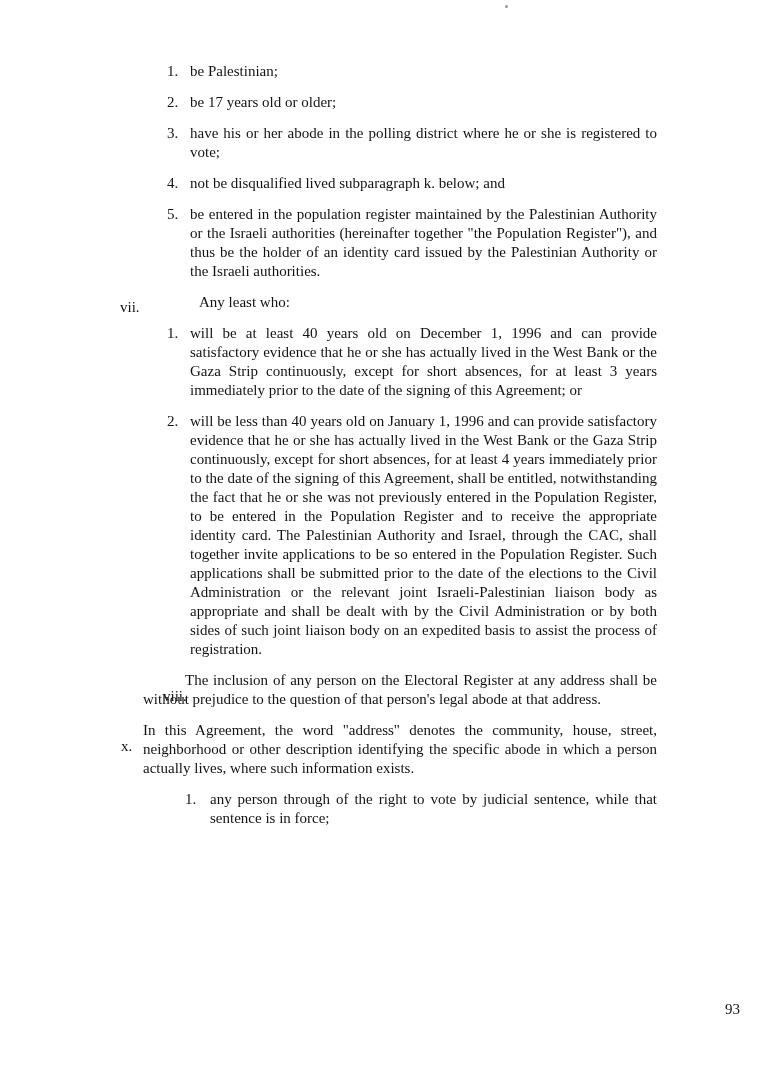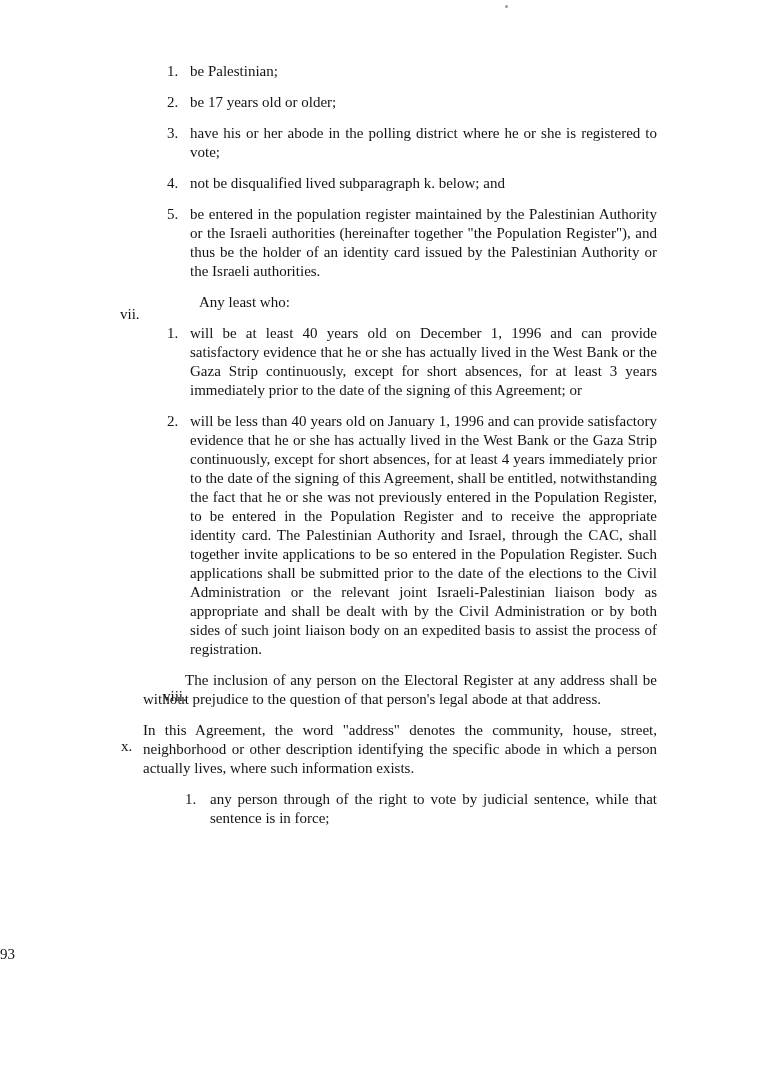"vii." .head > .mk { top: 12px -> 5px }
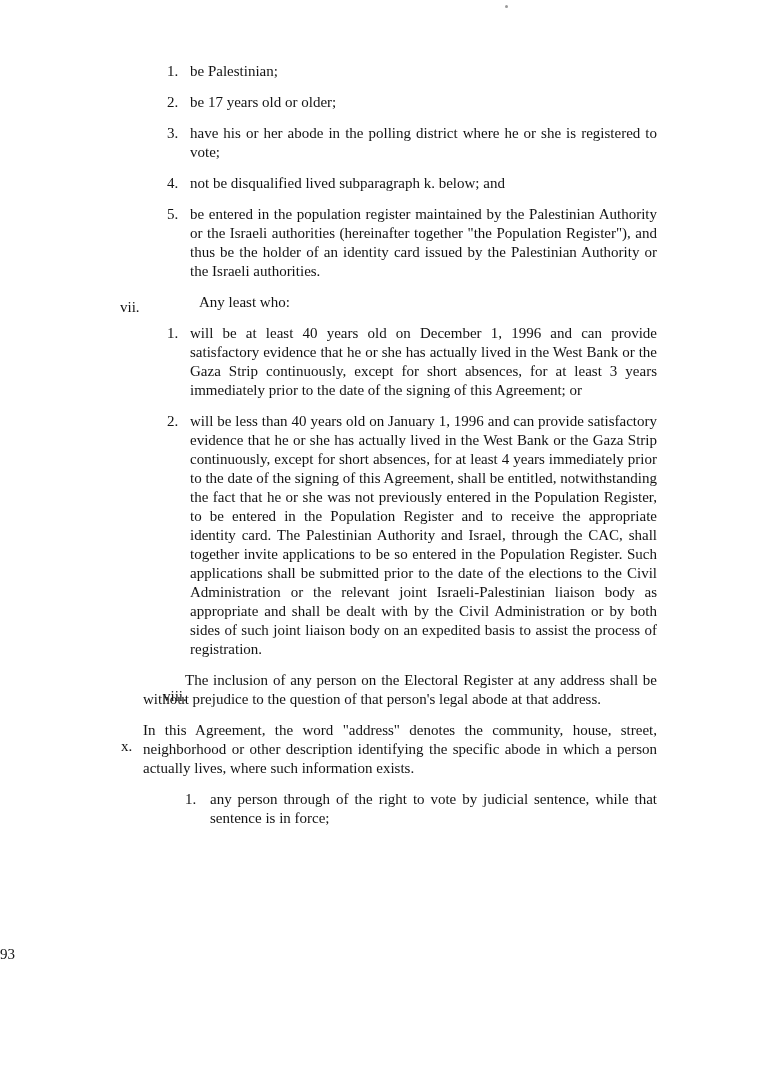"93" .page-number { text-align: left -> right; top: 945px -> 1000px }
